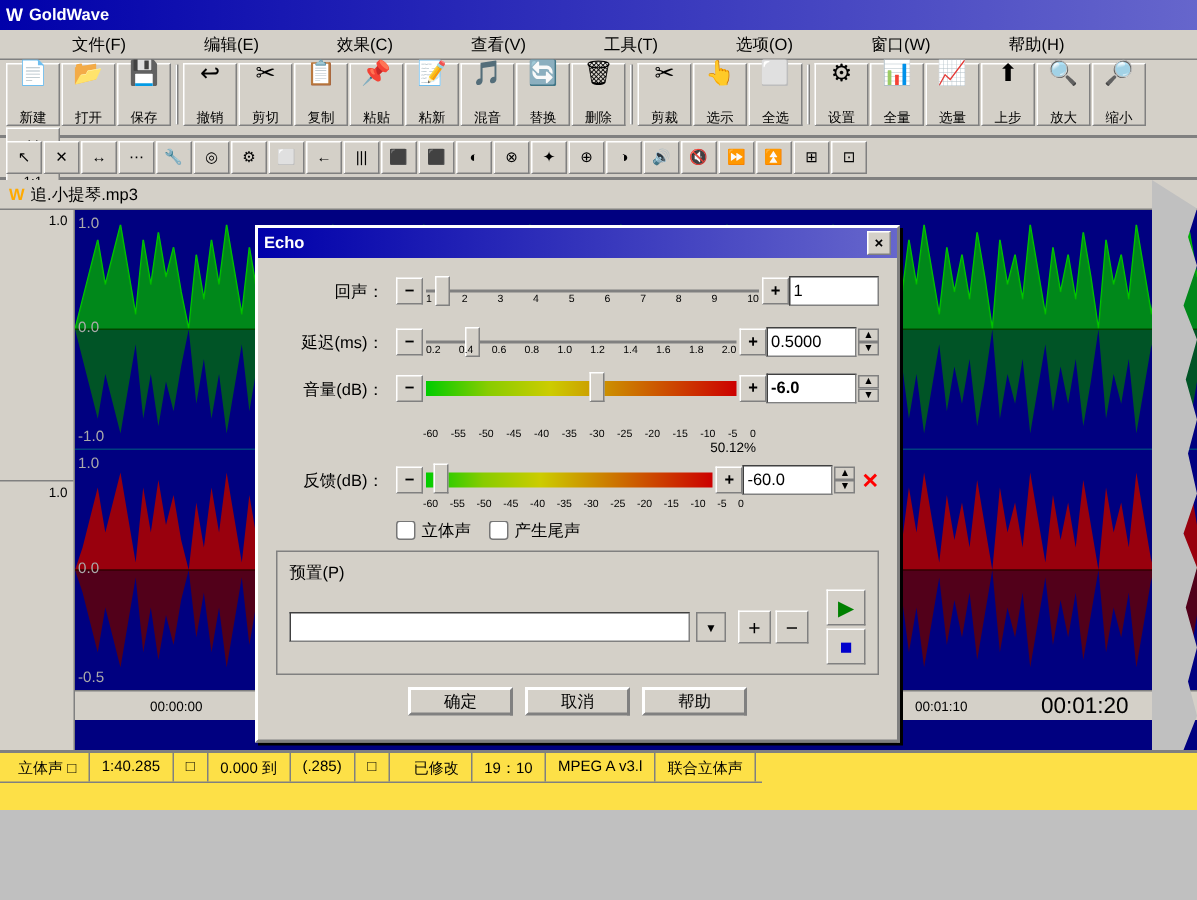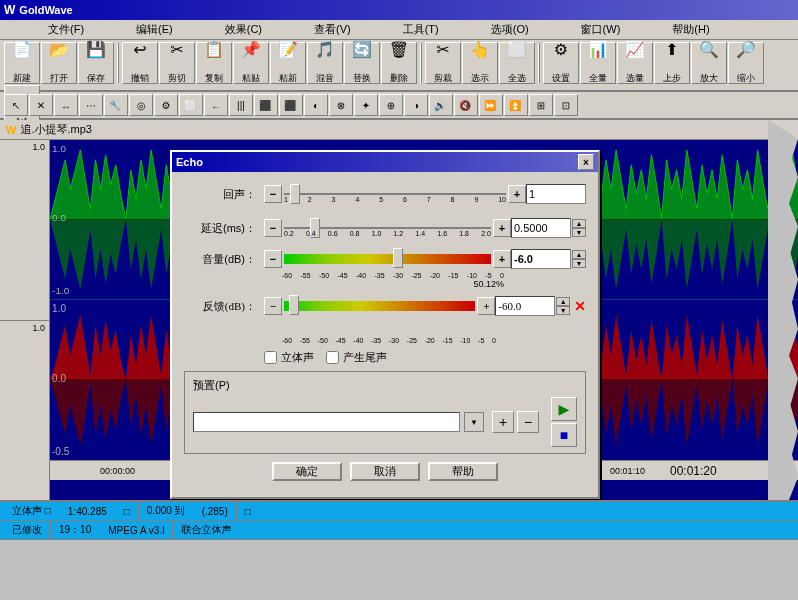"音量(dB)：" div.dialog-row { margin-bottom: 2px -> 16px }
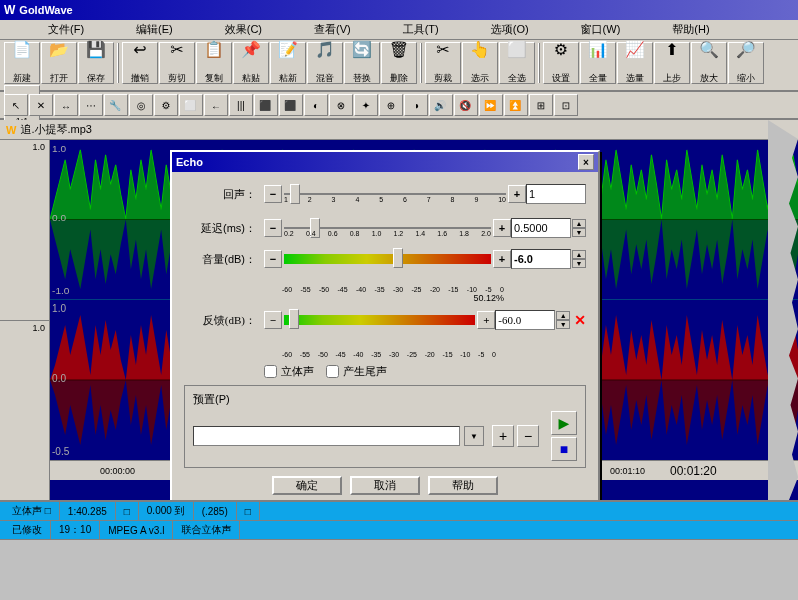"反馈(dB)：" div.dialog-row { font-family: Liberation Serif, serif -> none; margin-bottom: 20px -> 2px }
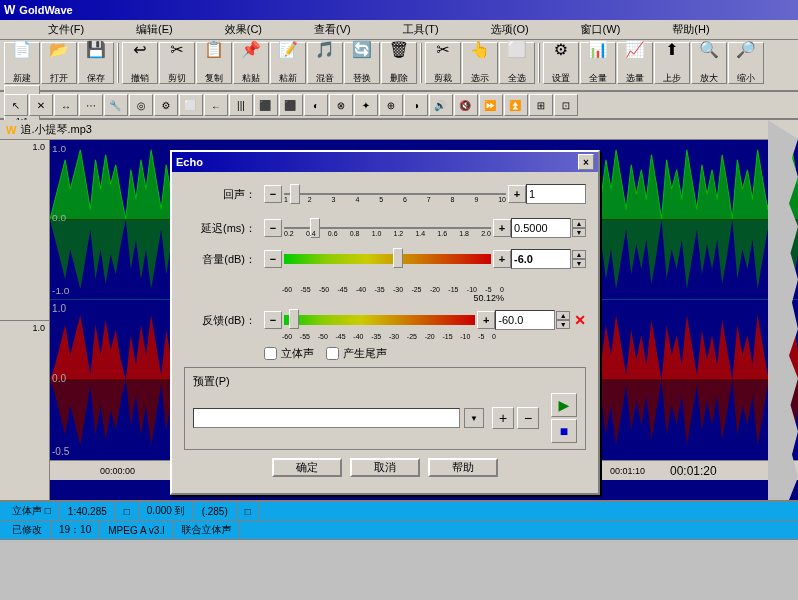"00:01:20" span { font-size: 12px -> 15px; left: 620px -> 644px }
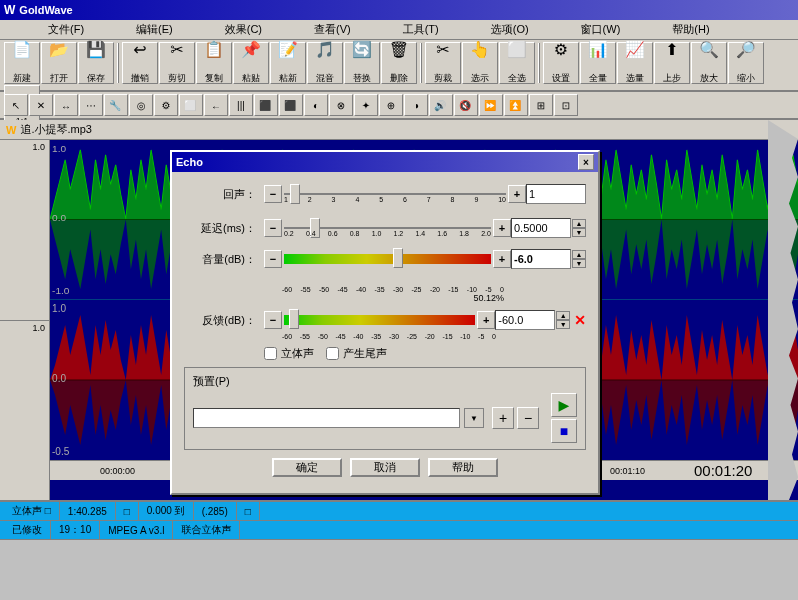"立体声 □" .statusbar { background: #0ea5e9 -> #fde047; flex-direction: column -> row }
